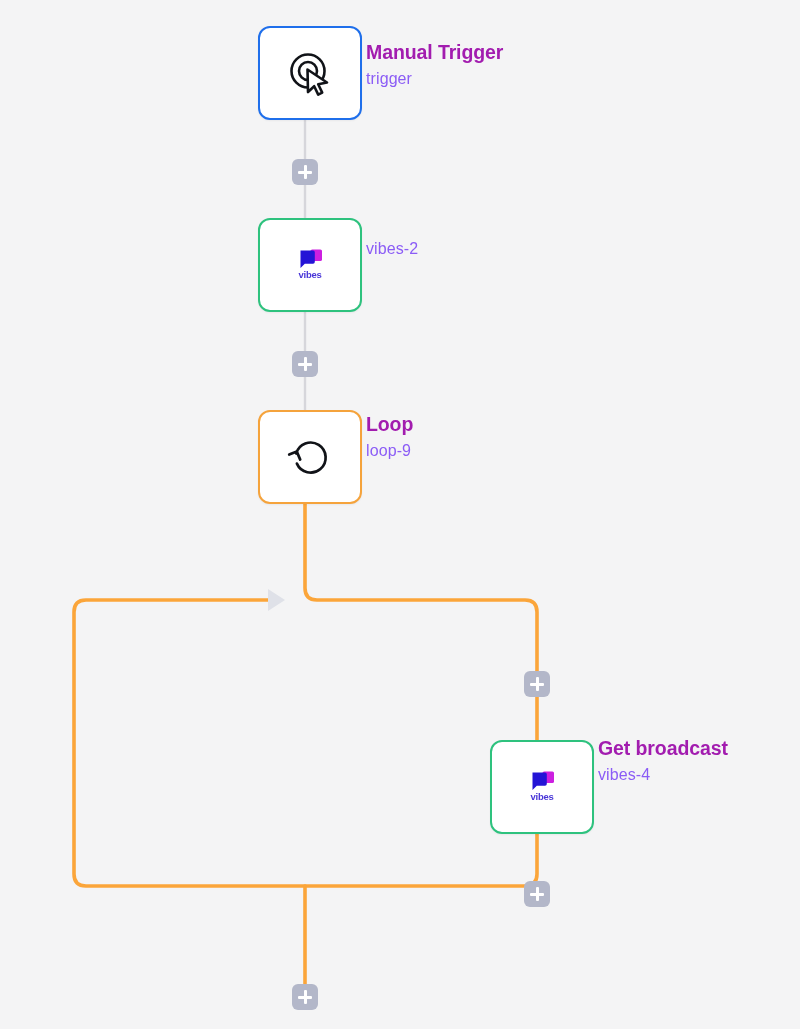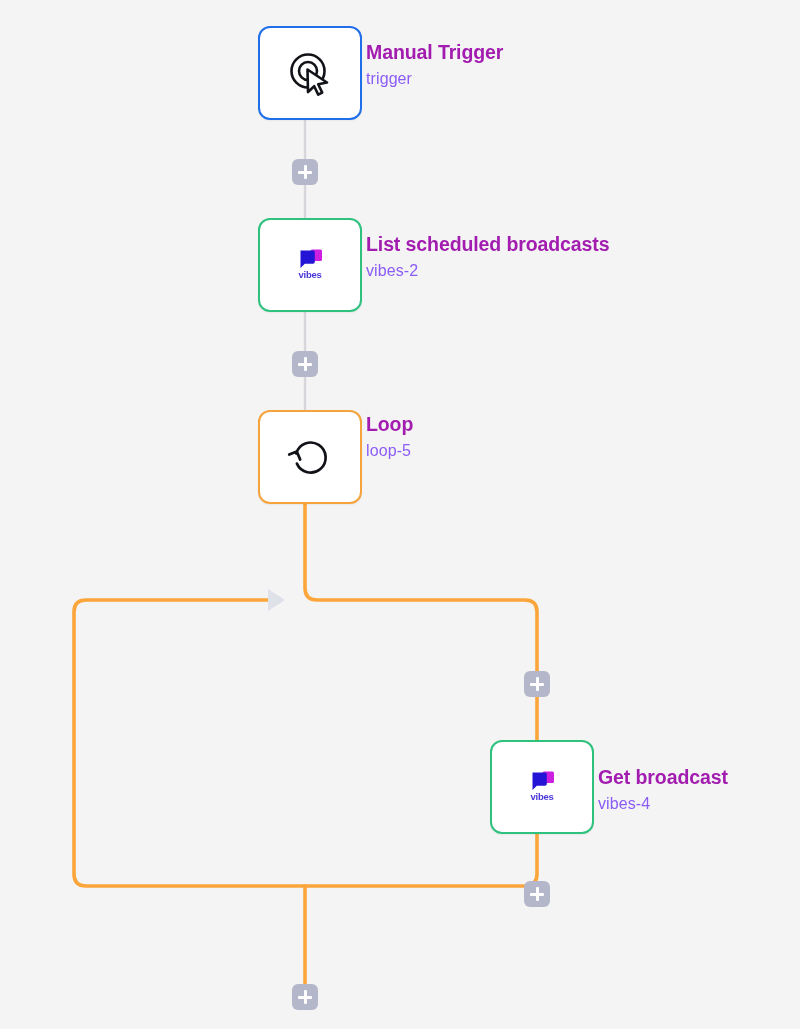"List scheduled broadcasts" div.node-title { html: <div>List scheduled broadcasts</div> -> none }
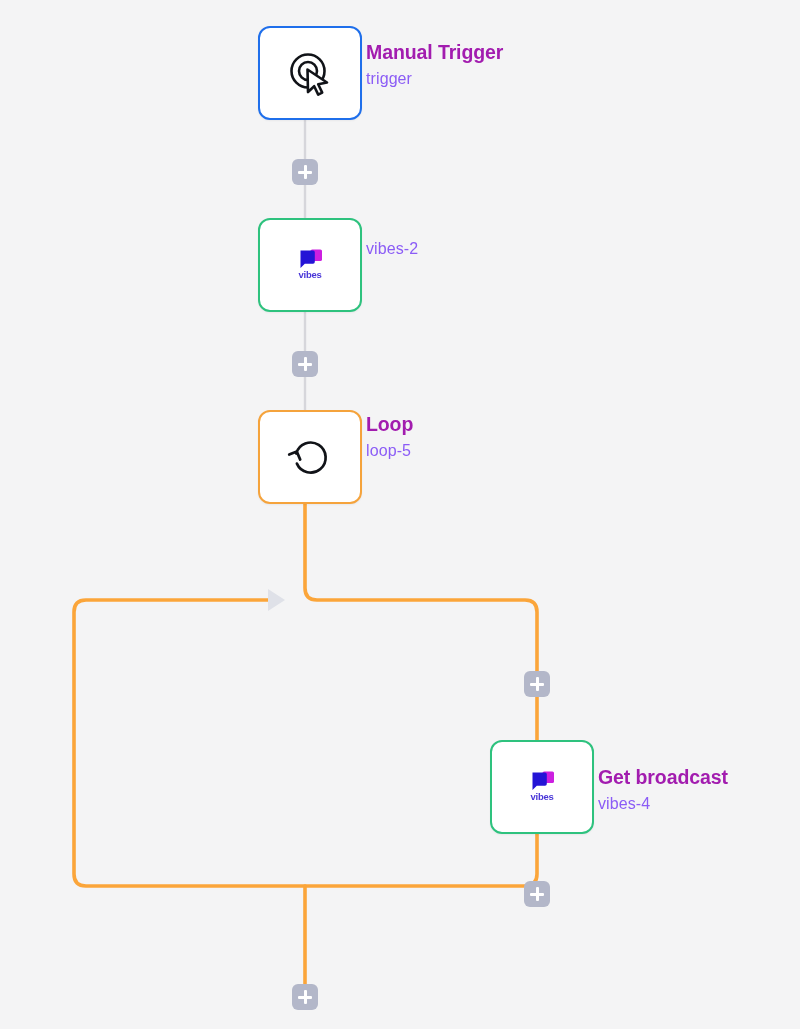"loop-5" div.node-subtitle { text: loop-5 -> loop-9 }
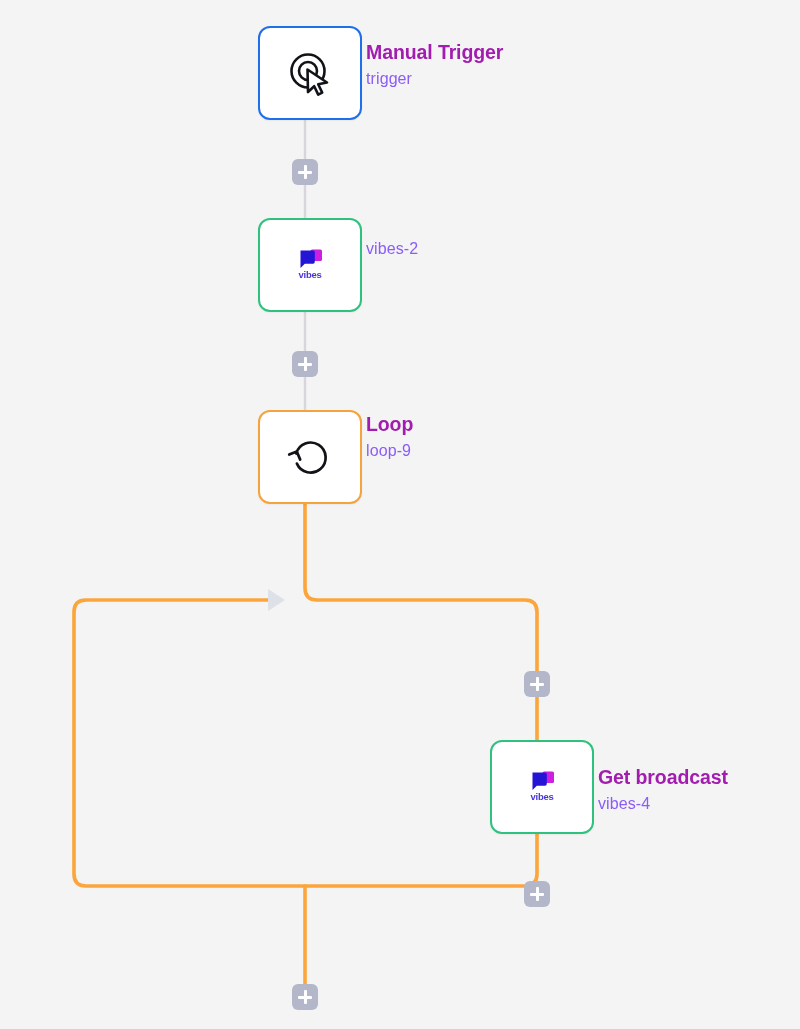"Get broadcast" div.node-labels { top: 766px -> 737px }
